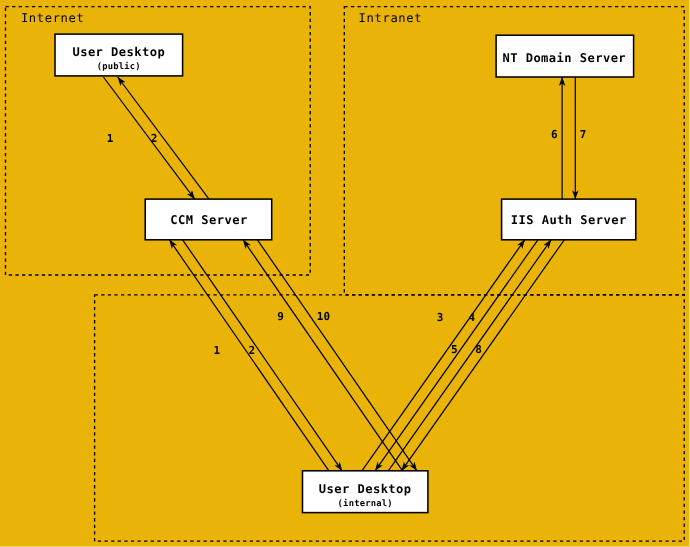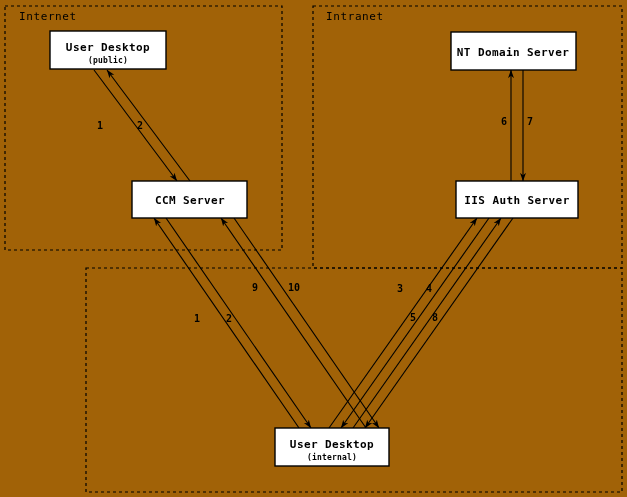"Internet" #diagram-root { background: #a16207 -> #eab308 }
